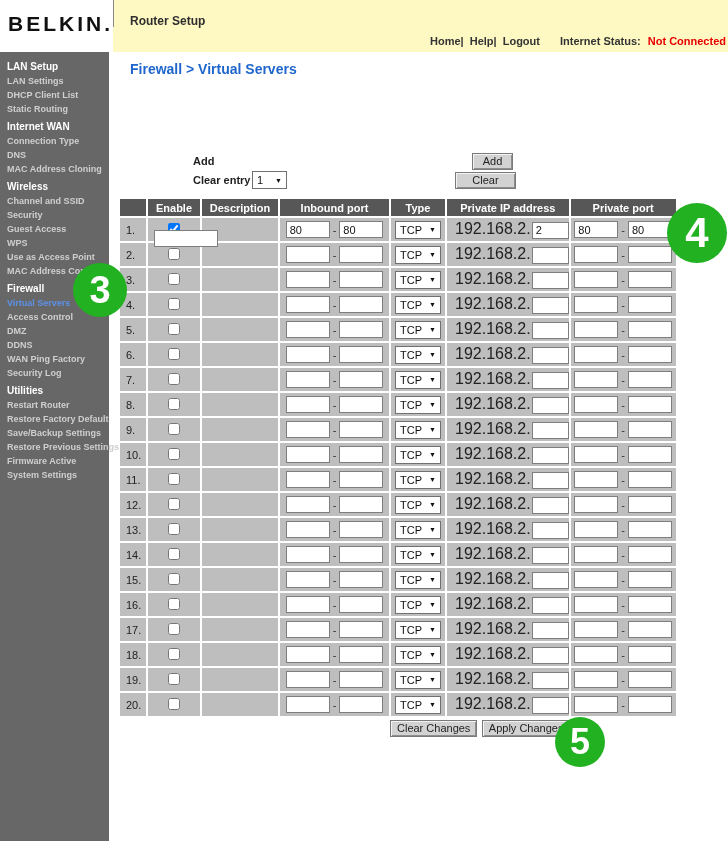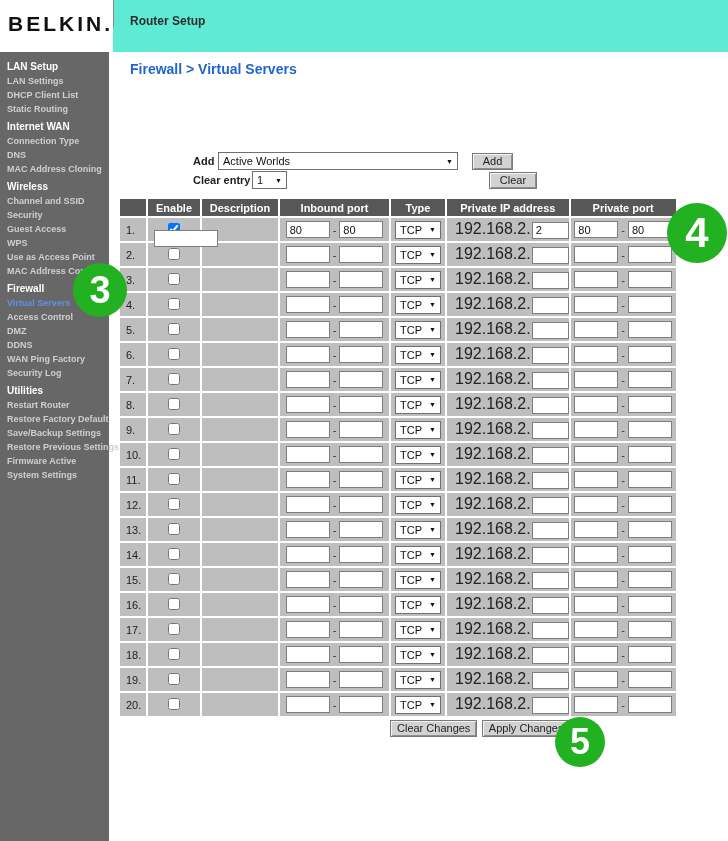"Router Setup" .hdr-bar { background: #5eead4 -> #fef9c3 }
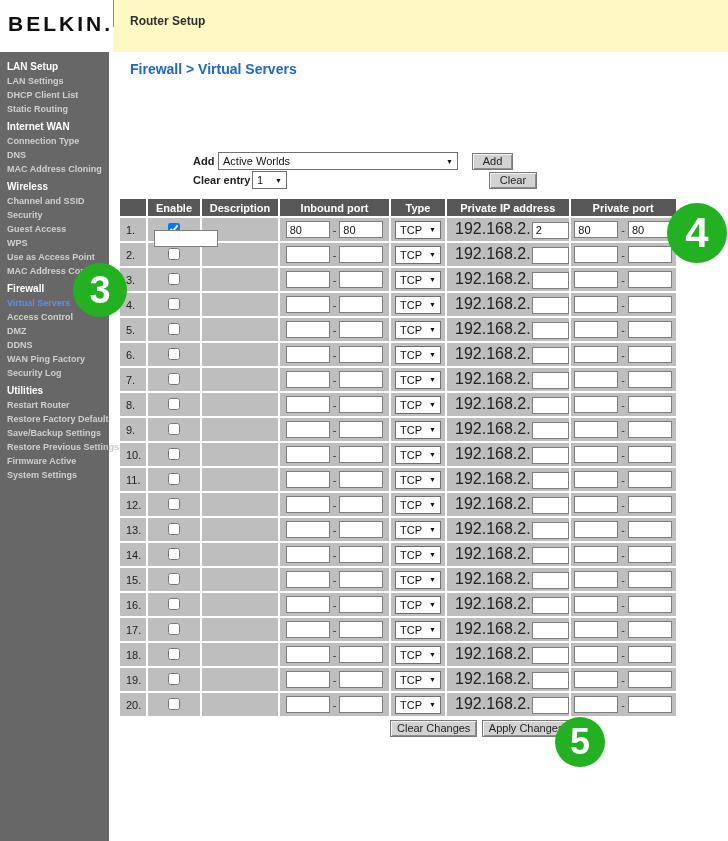"Home| Help| Logout Internet Status:" div.hdr-links { html: none -> <div> <span>Home|</span> <span>Help|</span> <span>Logout</span> <span>Internet Status:</span> <span>Not Connected</span> </div> }
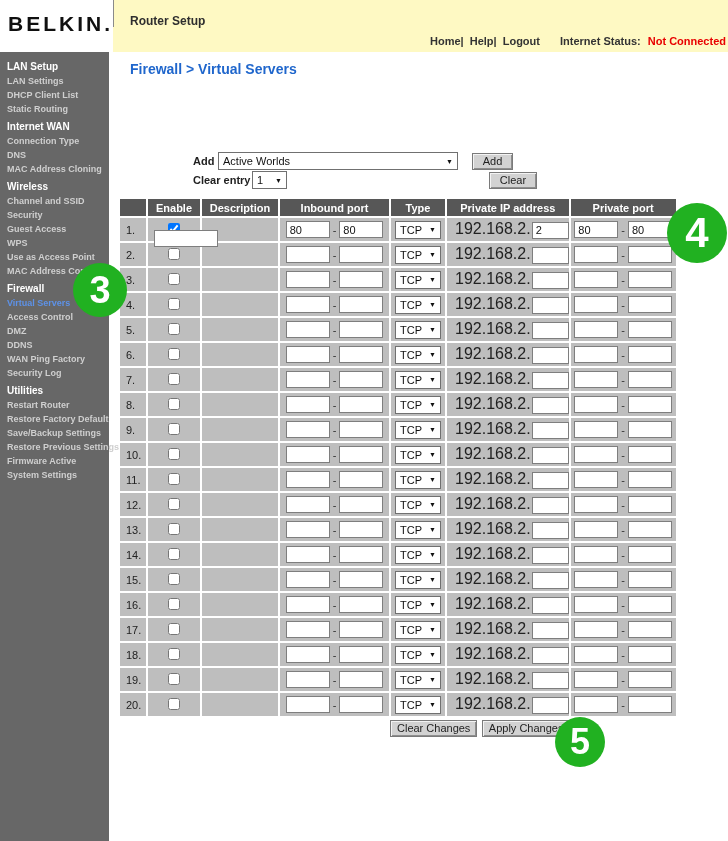"Active Worlds" div.fakesel { html: <div> <span>Active Worlds</span> <span>▼</span> </div> -> none }
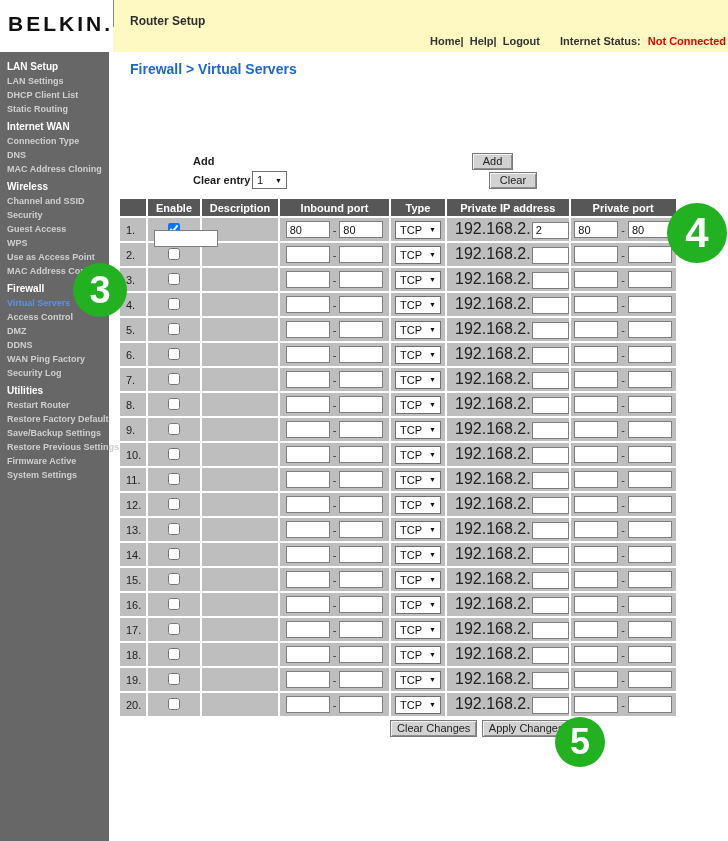"Clear" .clear-btn { left: 380px -> 346px; width: 48px -> 61px }
